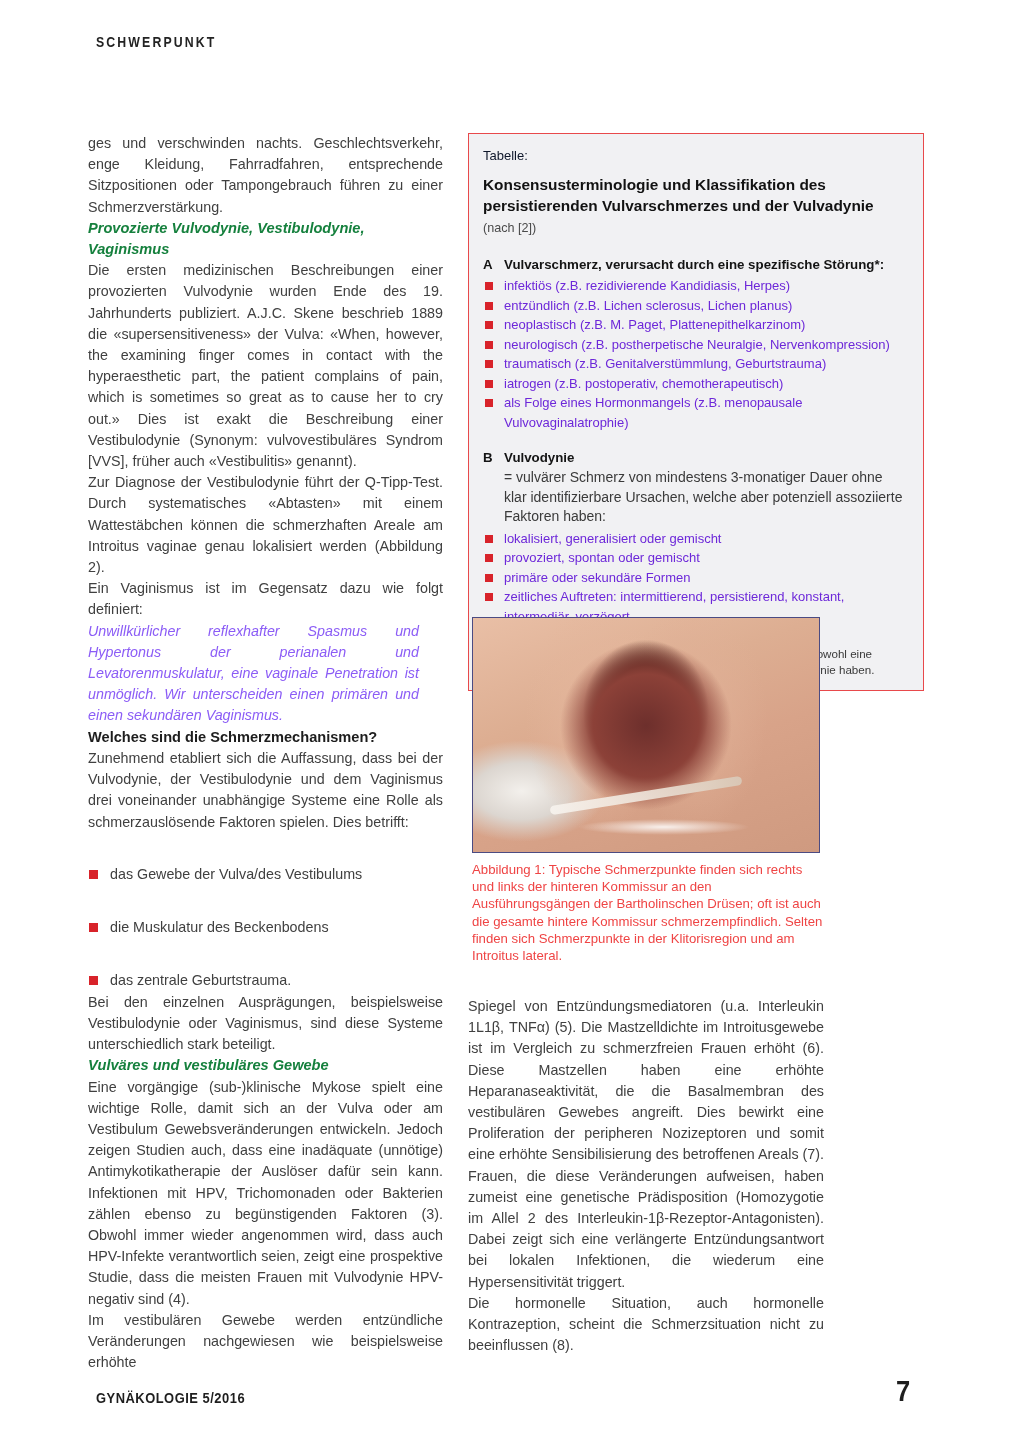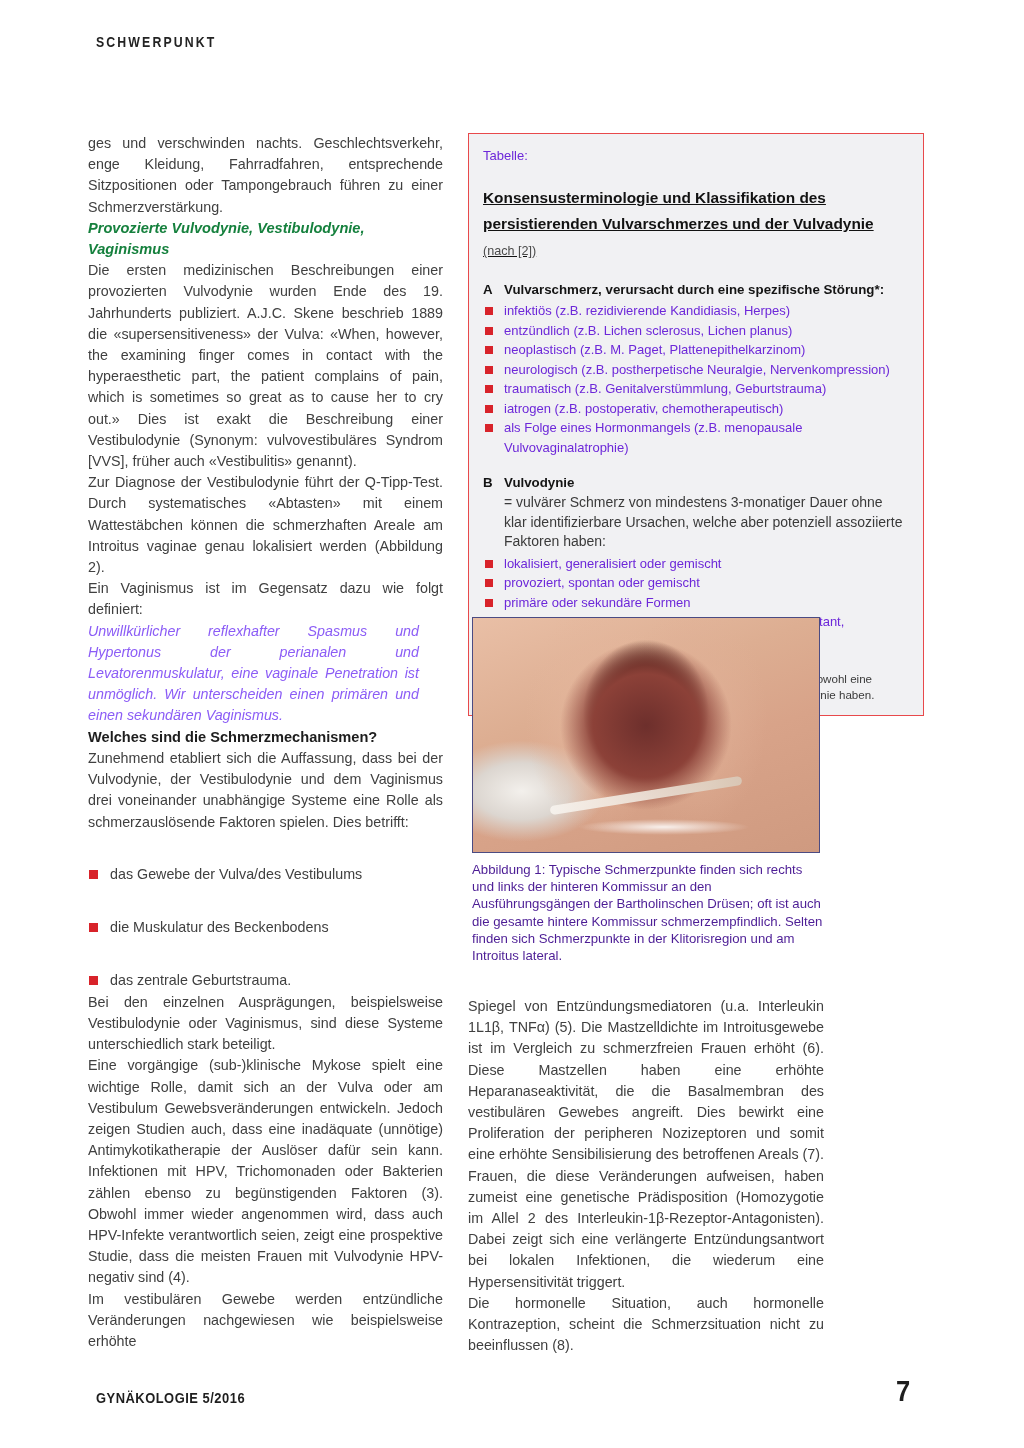"Tabelle:" #table-box .tbl-kicker { color: #6d28d9 -> #0f172a; margin-bottom: 20px -> 9px }
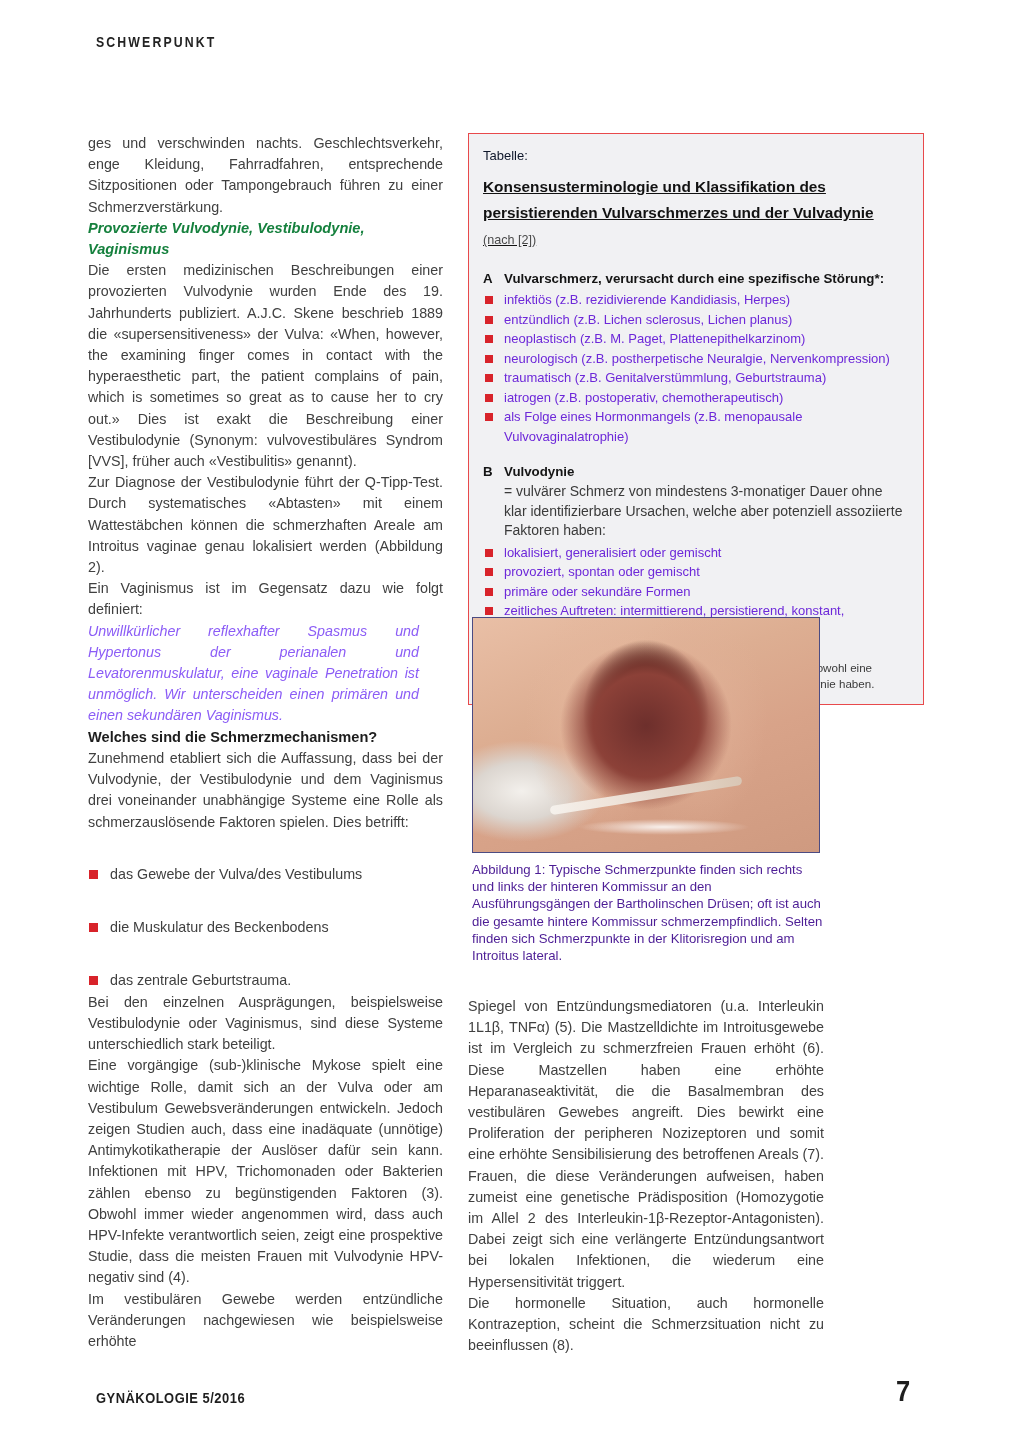"Konsensusterminologie und Klassifikation" #table-box .tbl-title { line-height: 26px -> 21px; text-decoration: underline -> none }
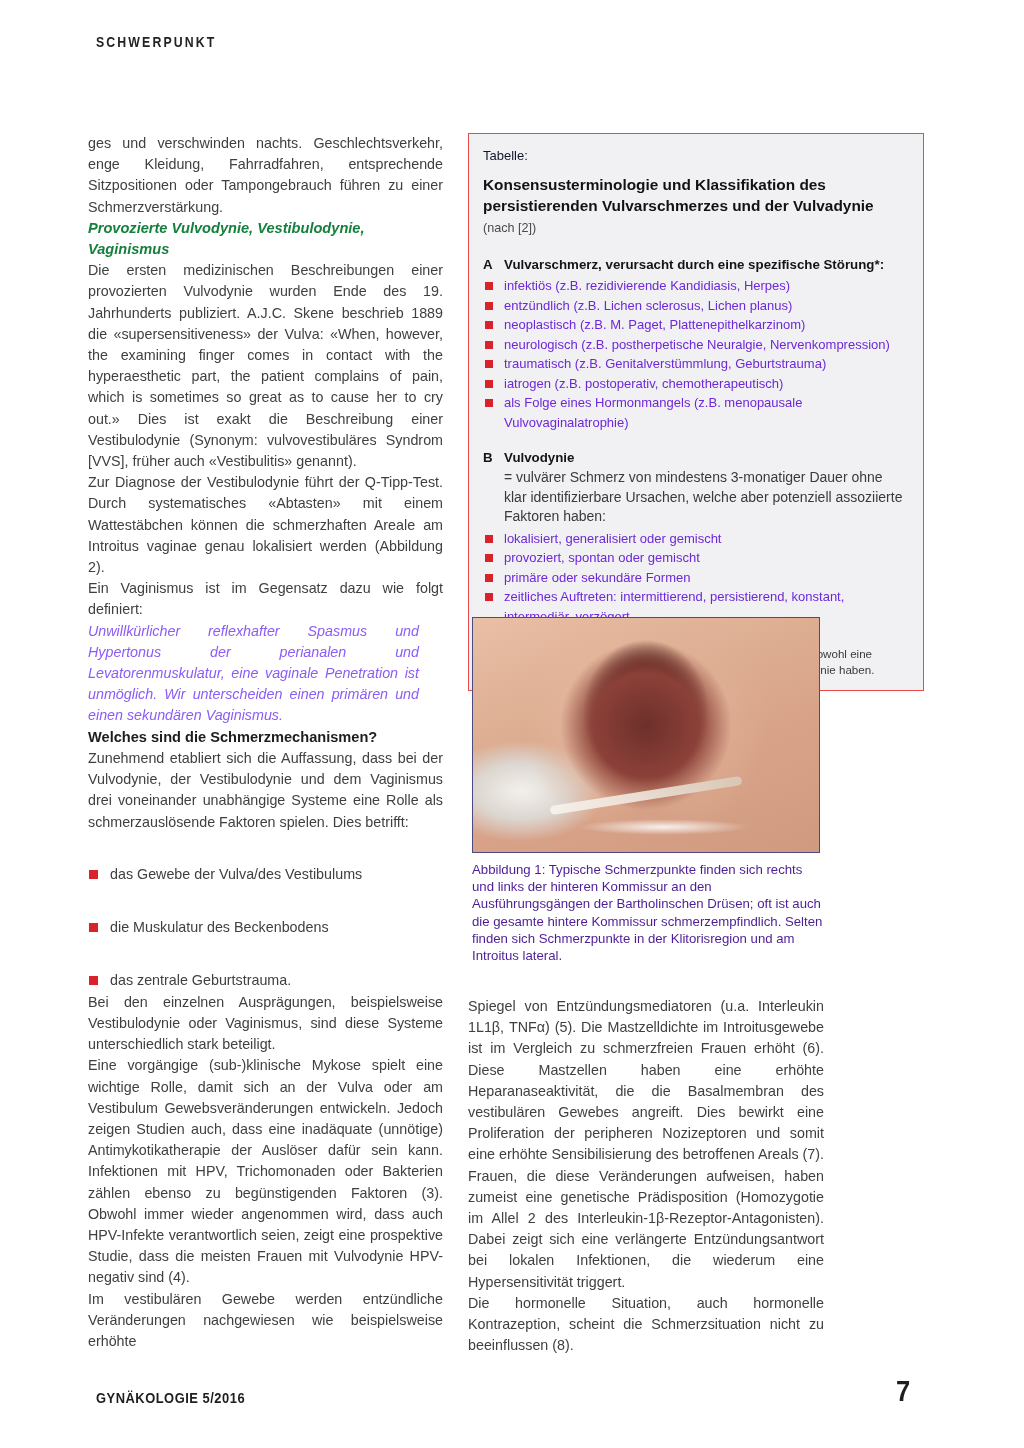"Abbildung 1: Typische Schmerzpunkte" #fig-caption { color: #4c1d95 -> #ef4444 }
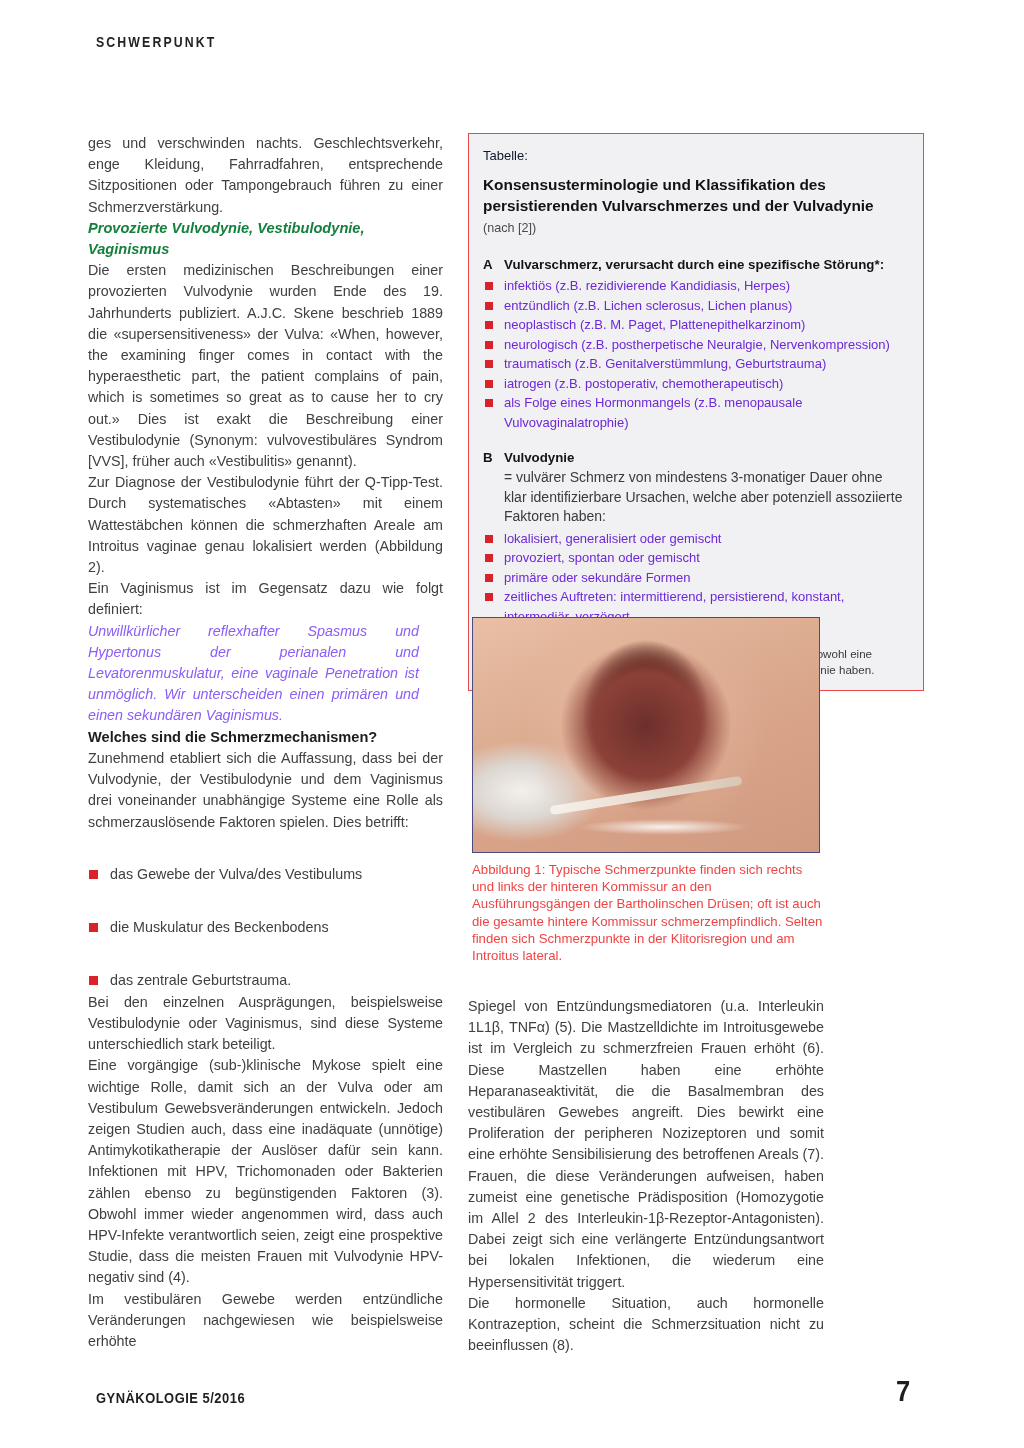"Vulväres und vestibuläres Gewebe" h3.subhead { html: none -> <h3>Vulväres und vestibuläres Gewebe</h3> }
